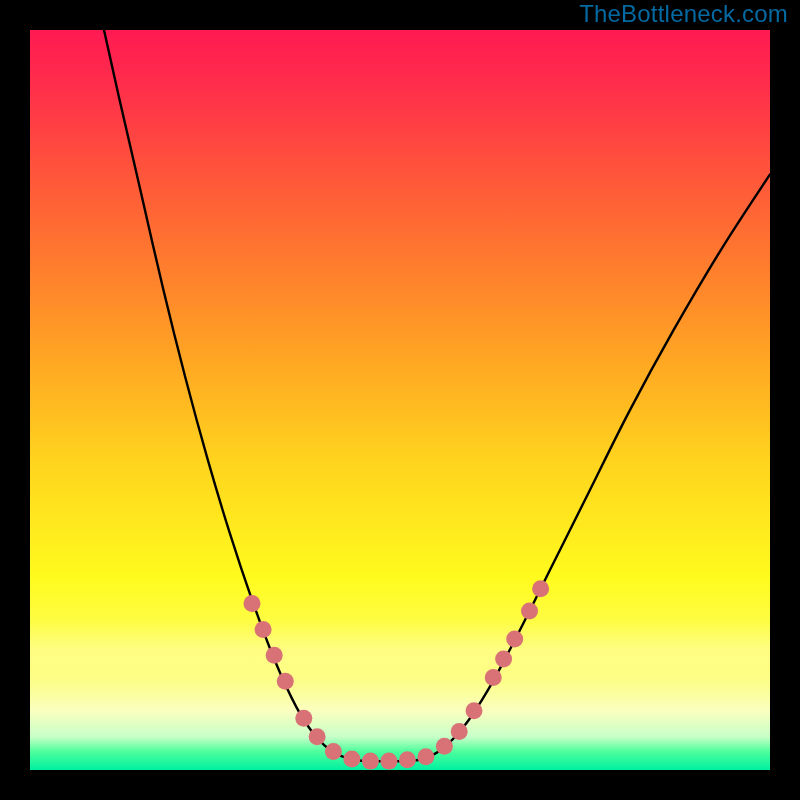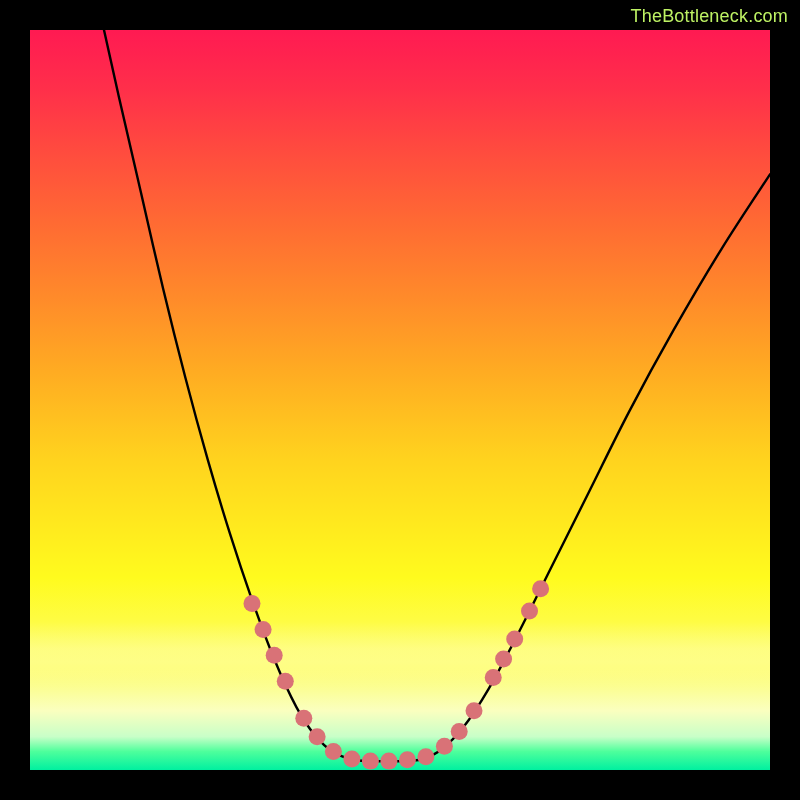"TheBottleneck.com" .attribution { color: #bef264 -> #0369a1; font-size: 18px -> 24px; top: 6px -> 0 }
